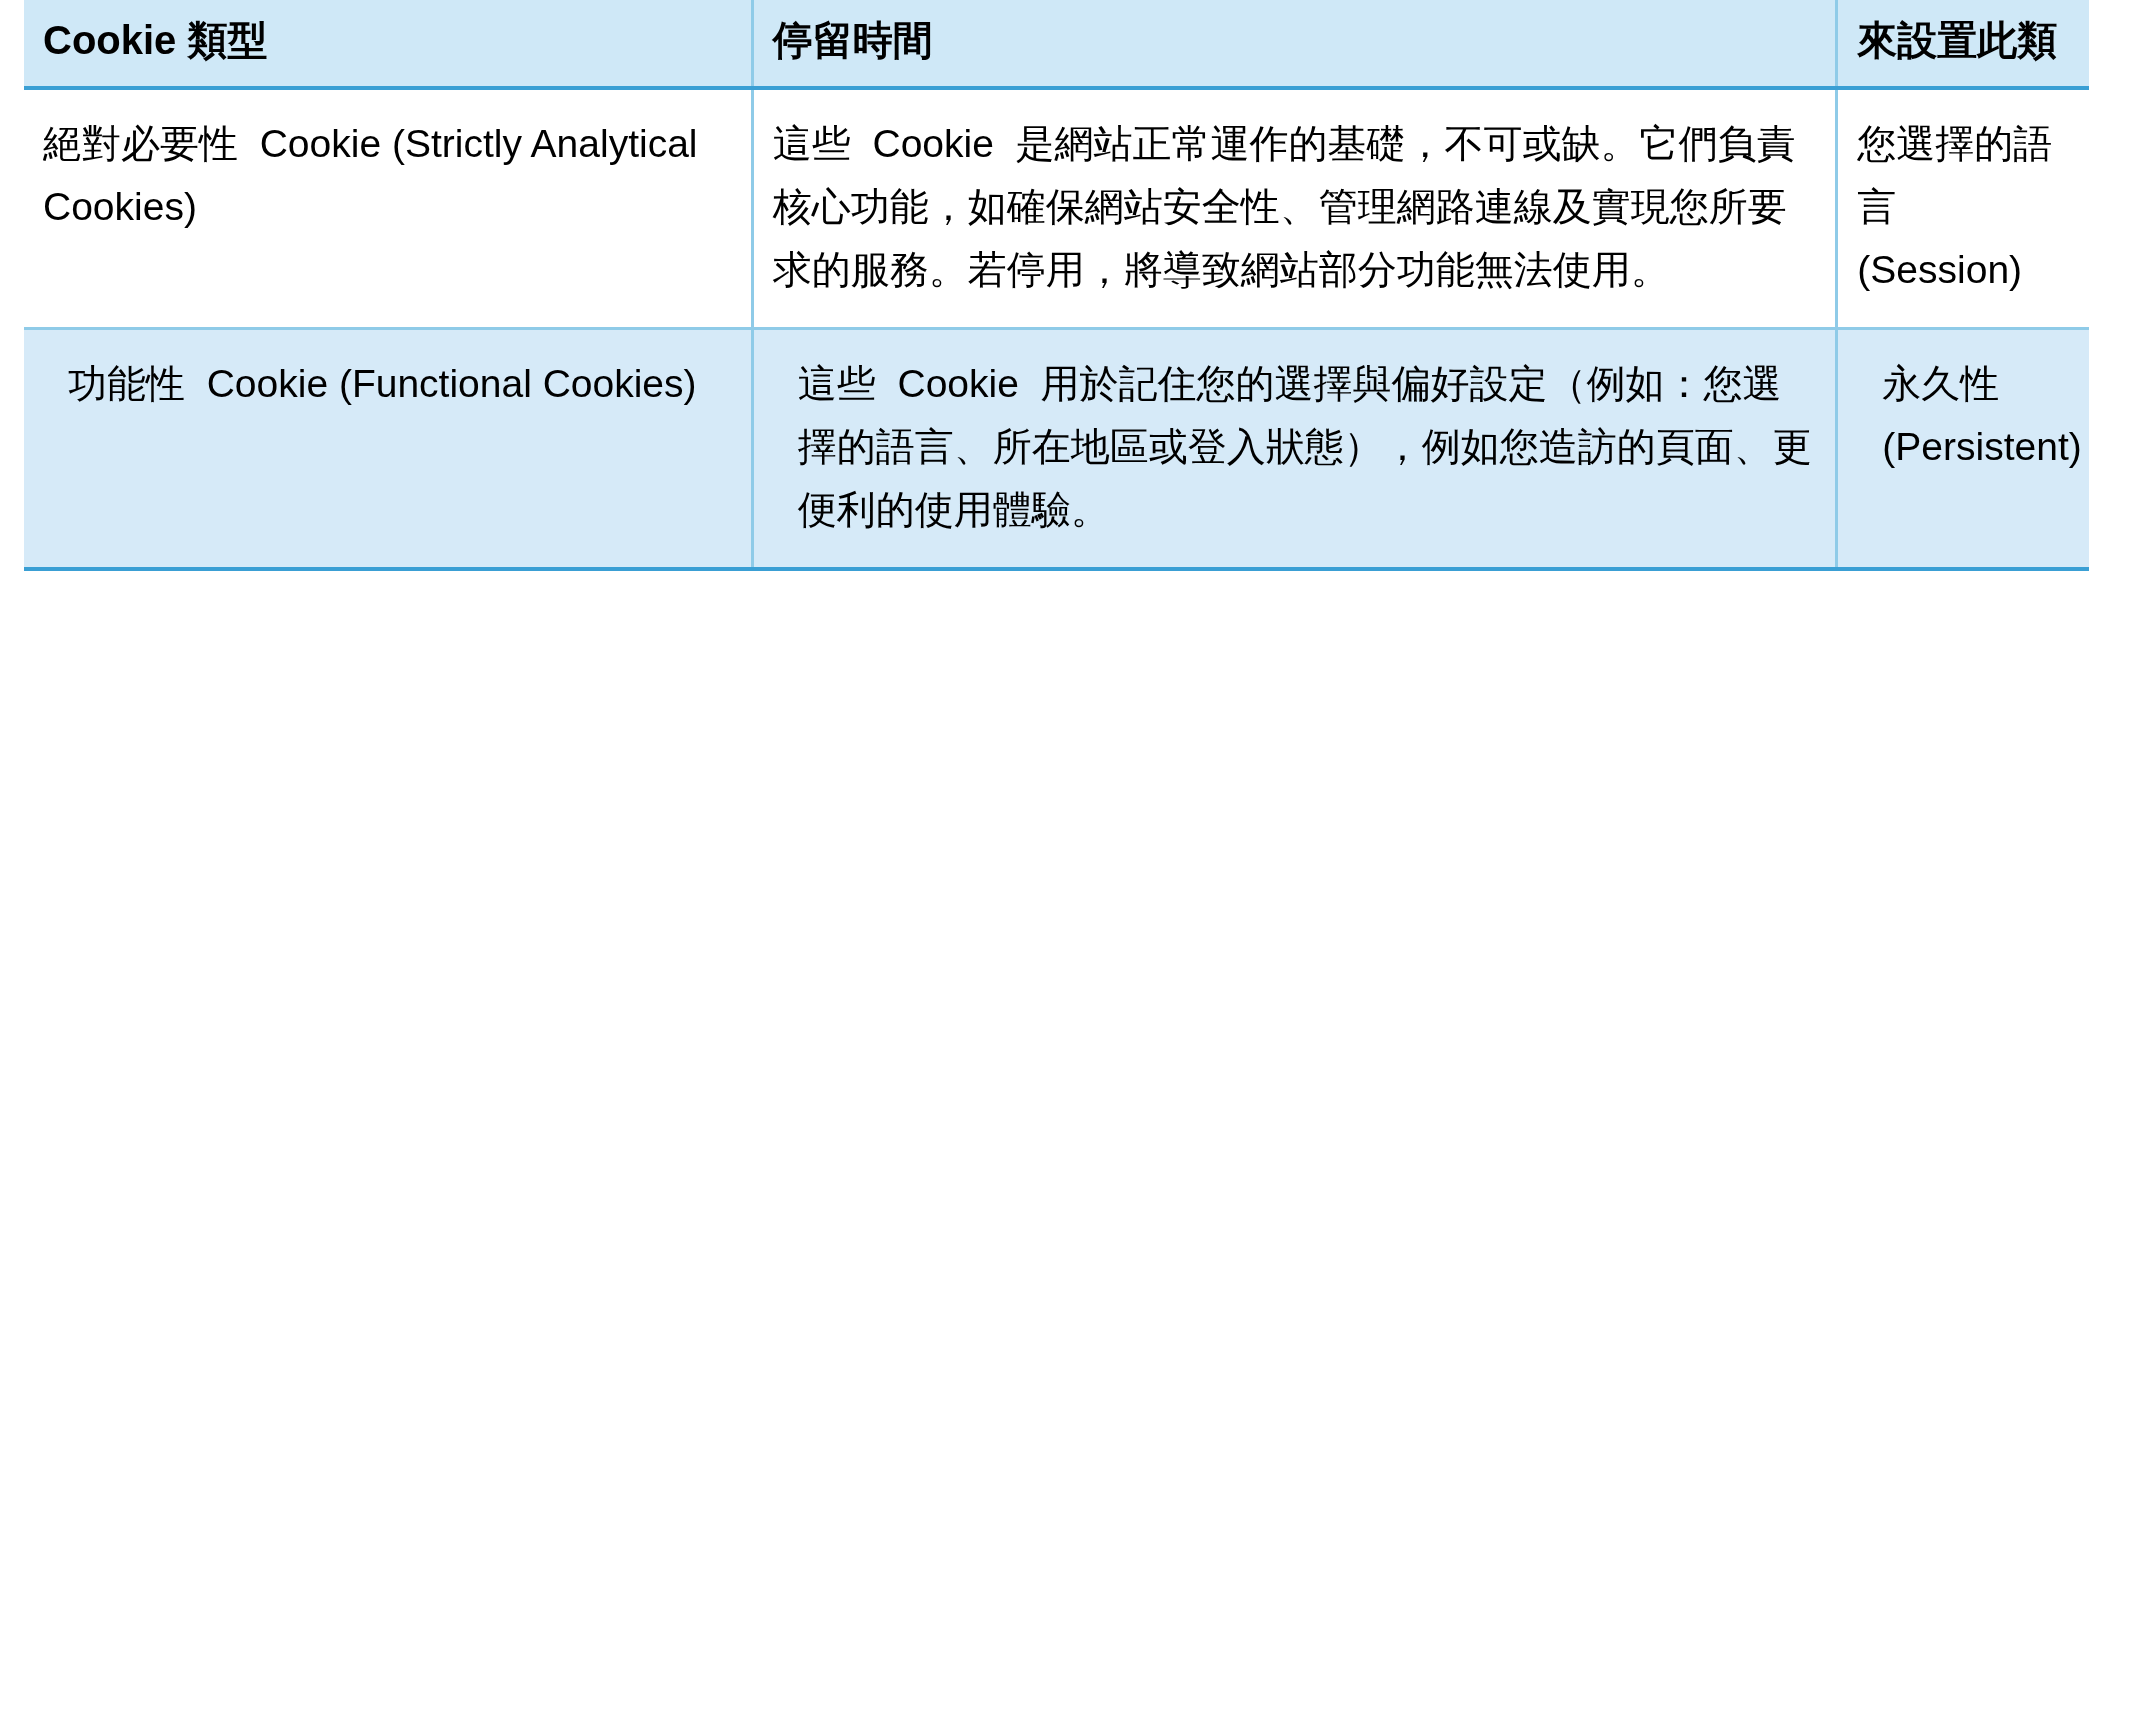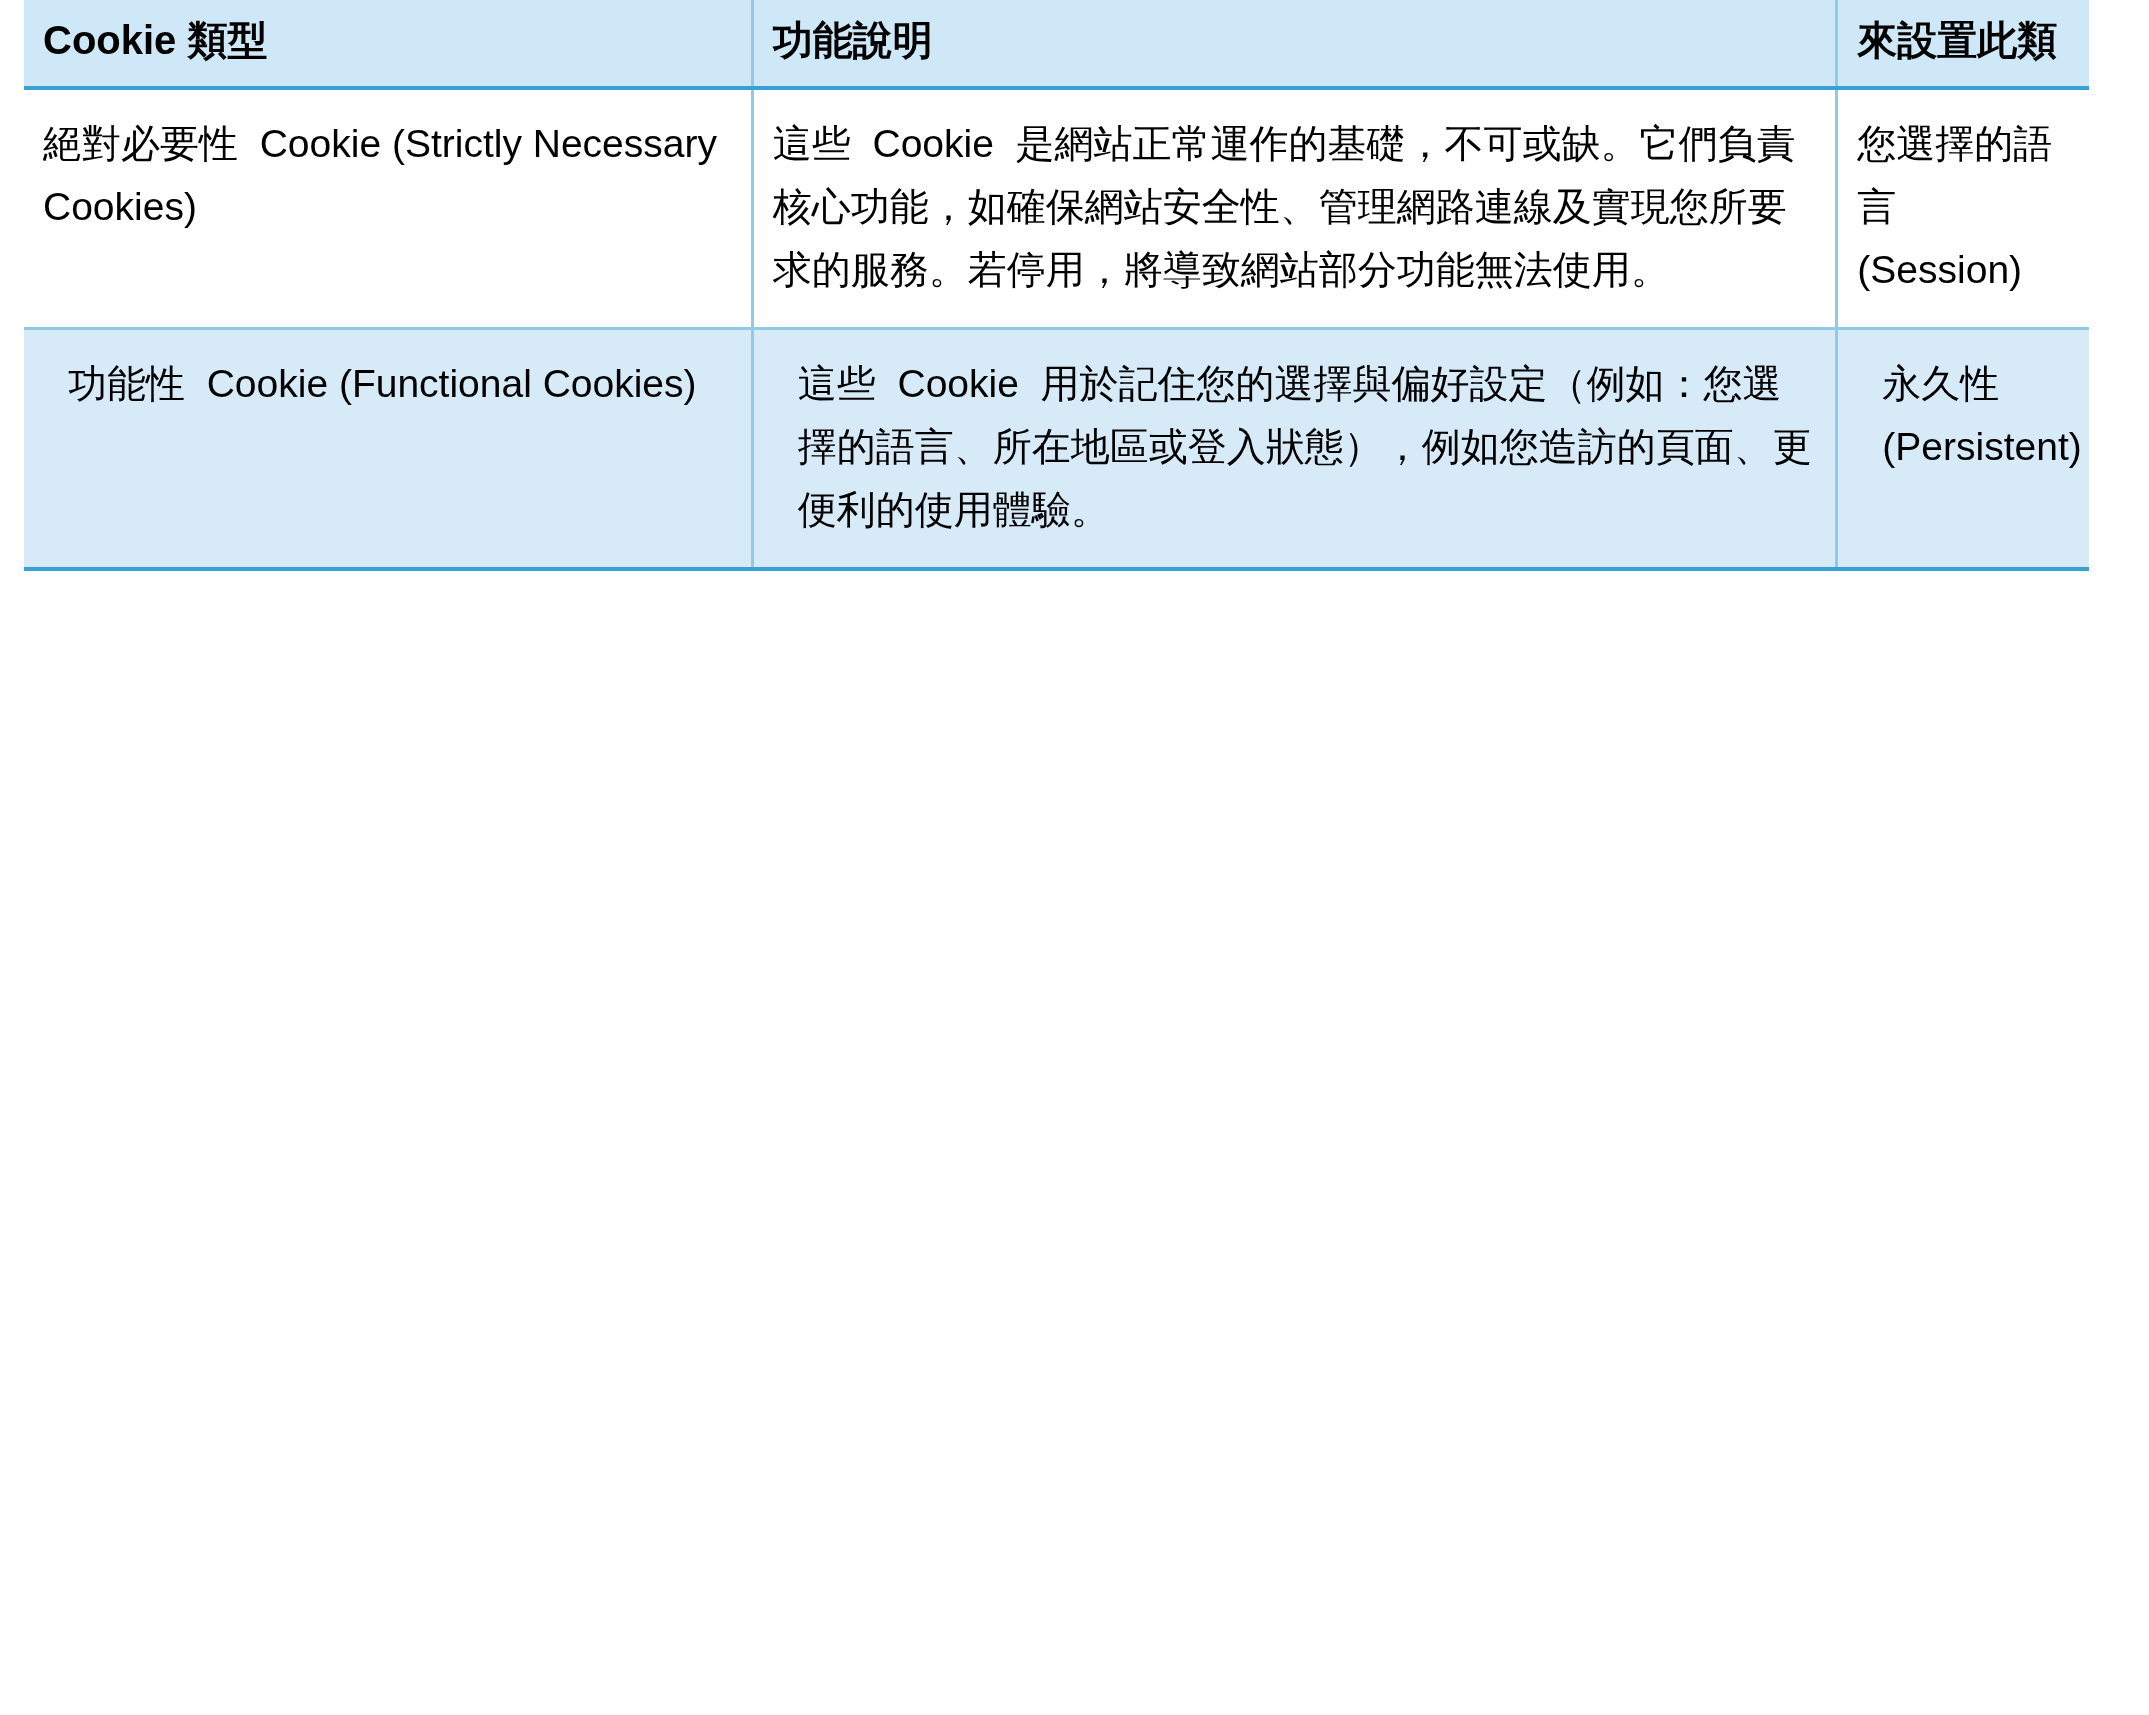"功能說明" th.col-desc { text: 功能說明 -> 停留時間 }
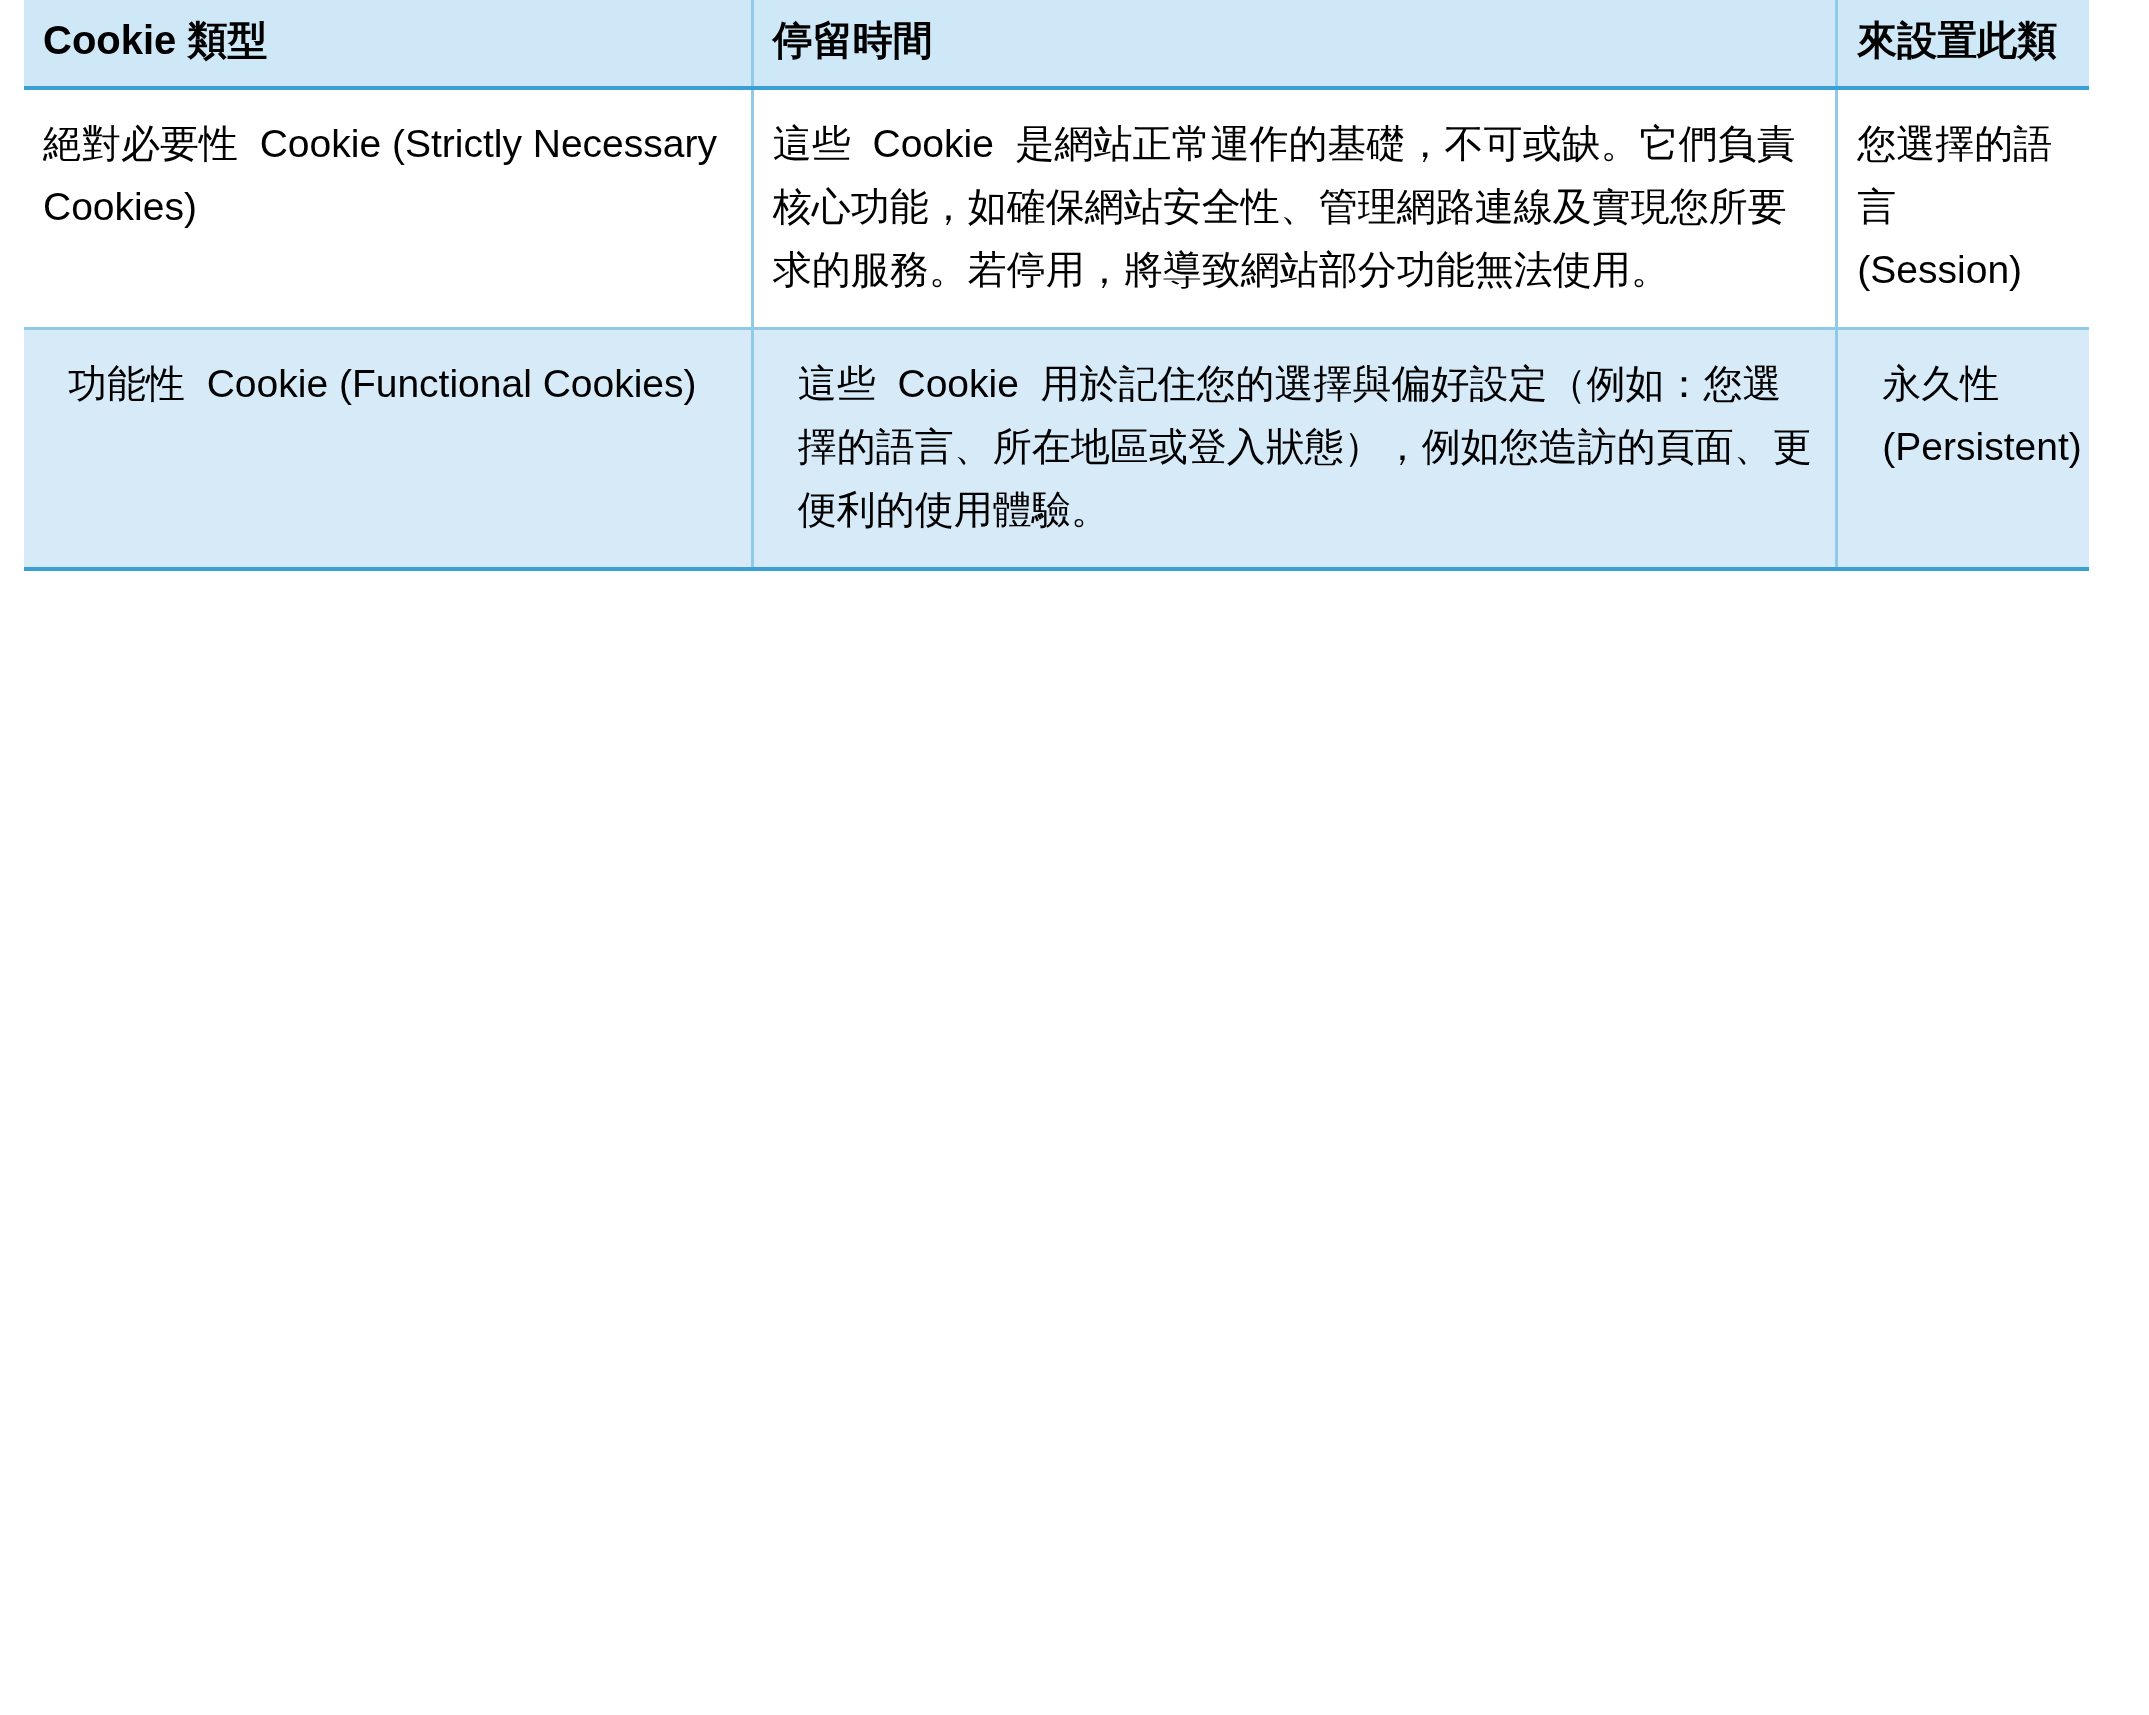"絕對必要性 Cookie (Strictly Necessary" span.cell-text { text: Necessary -> Analytical }
